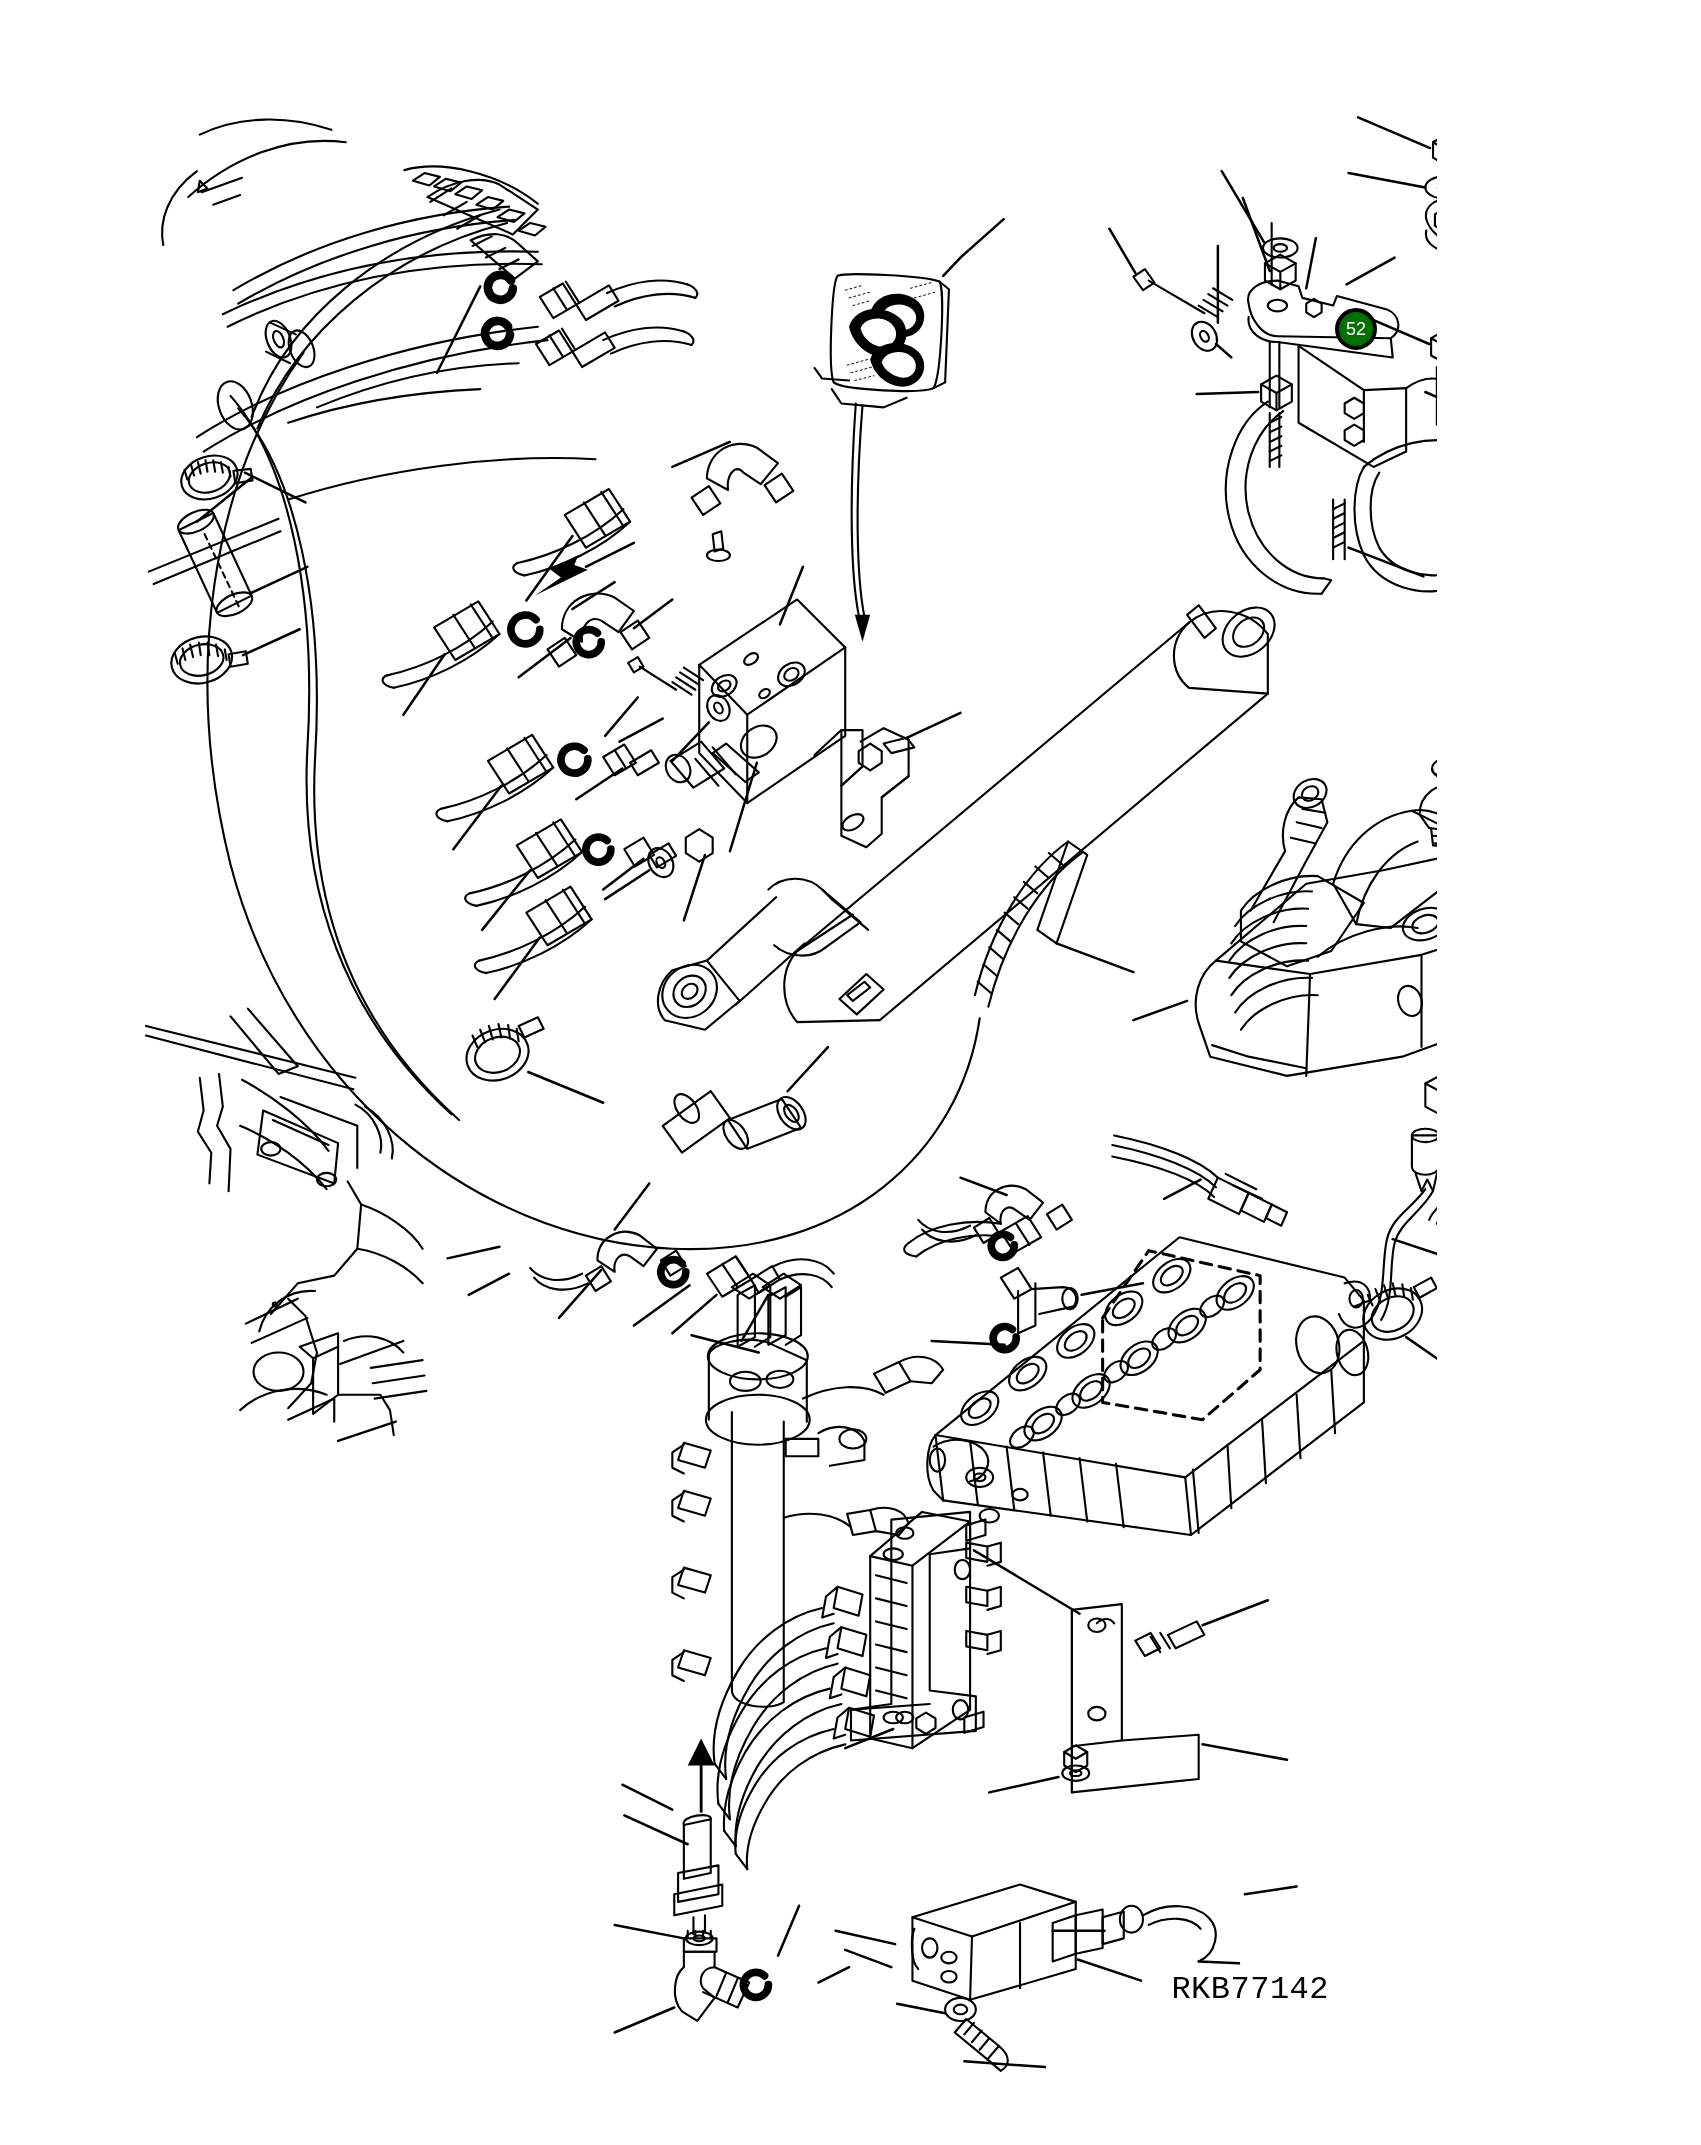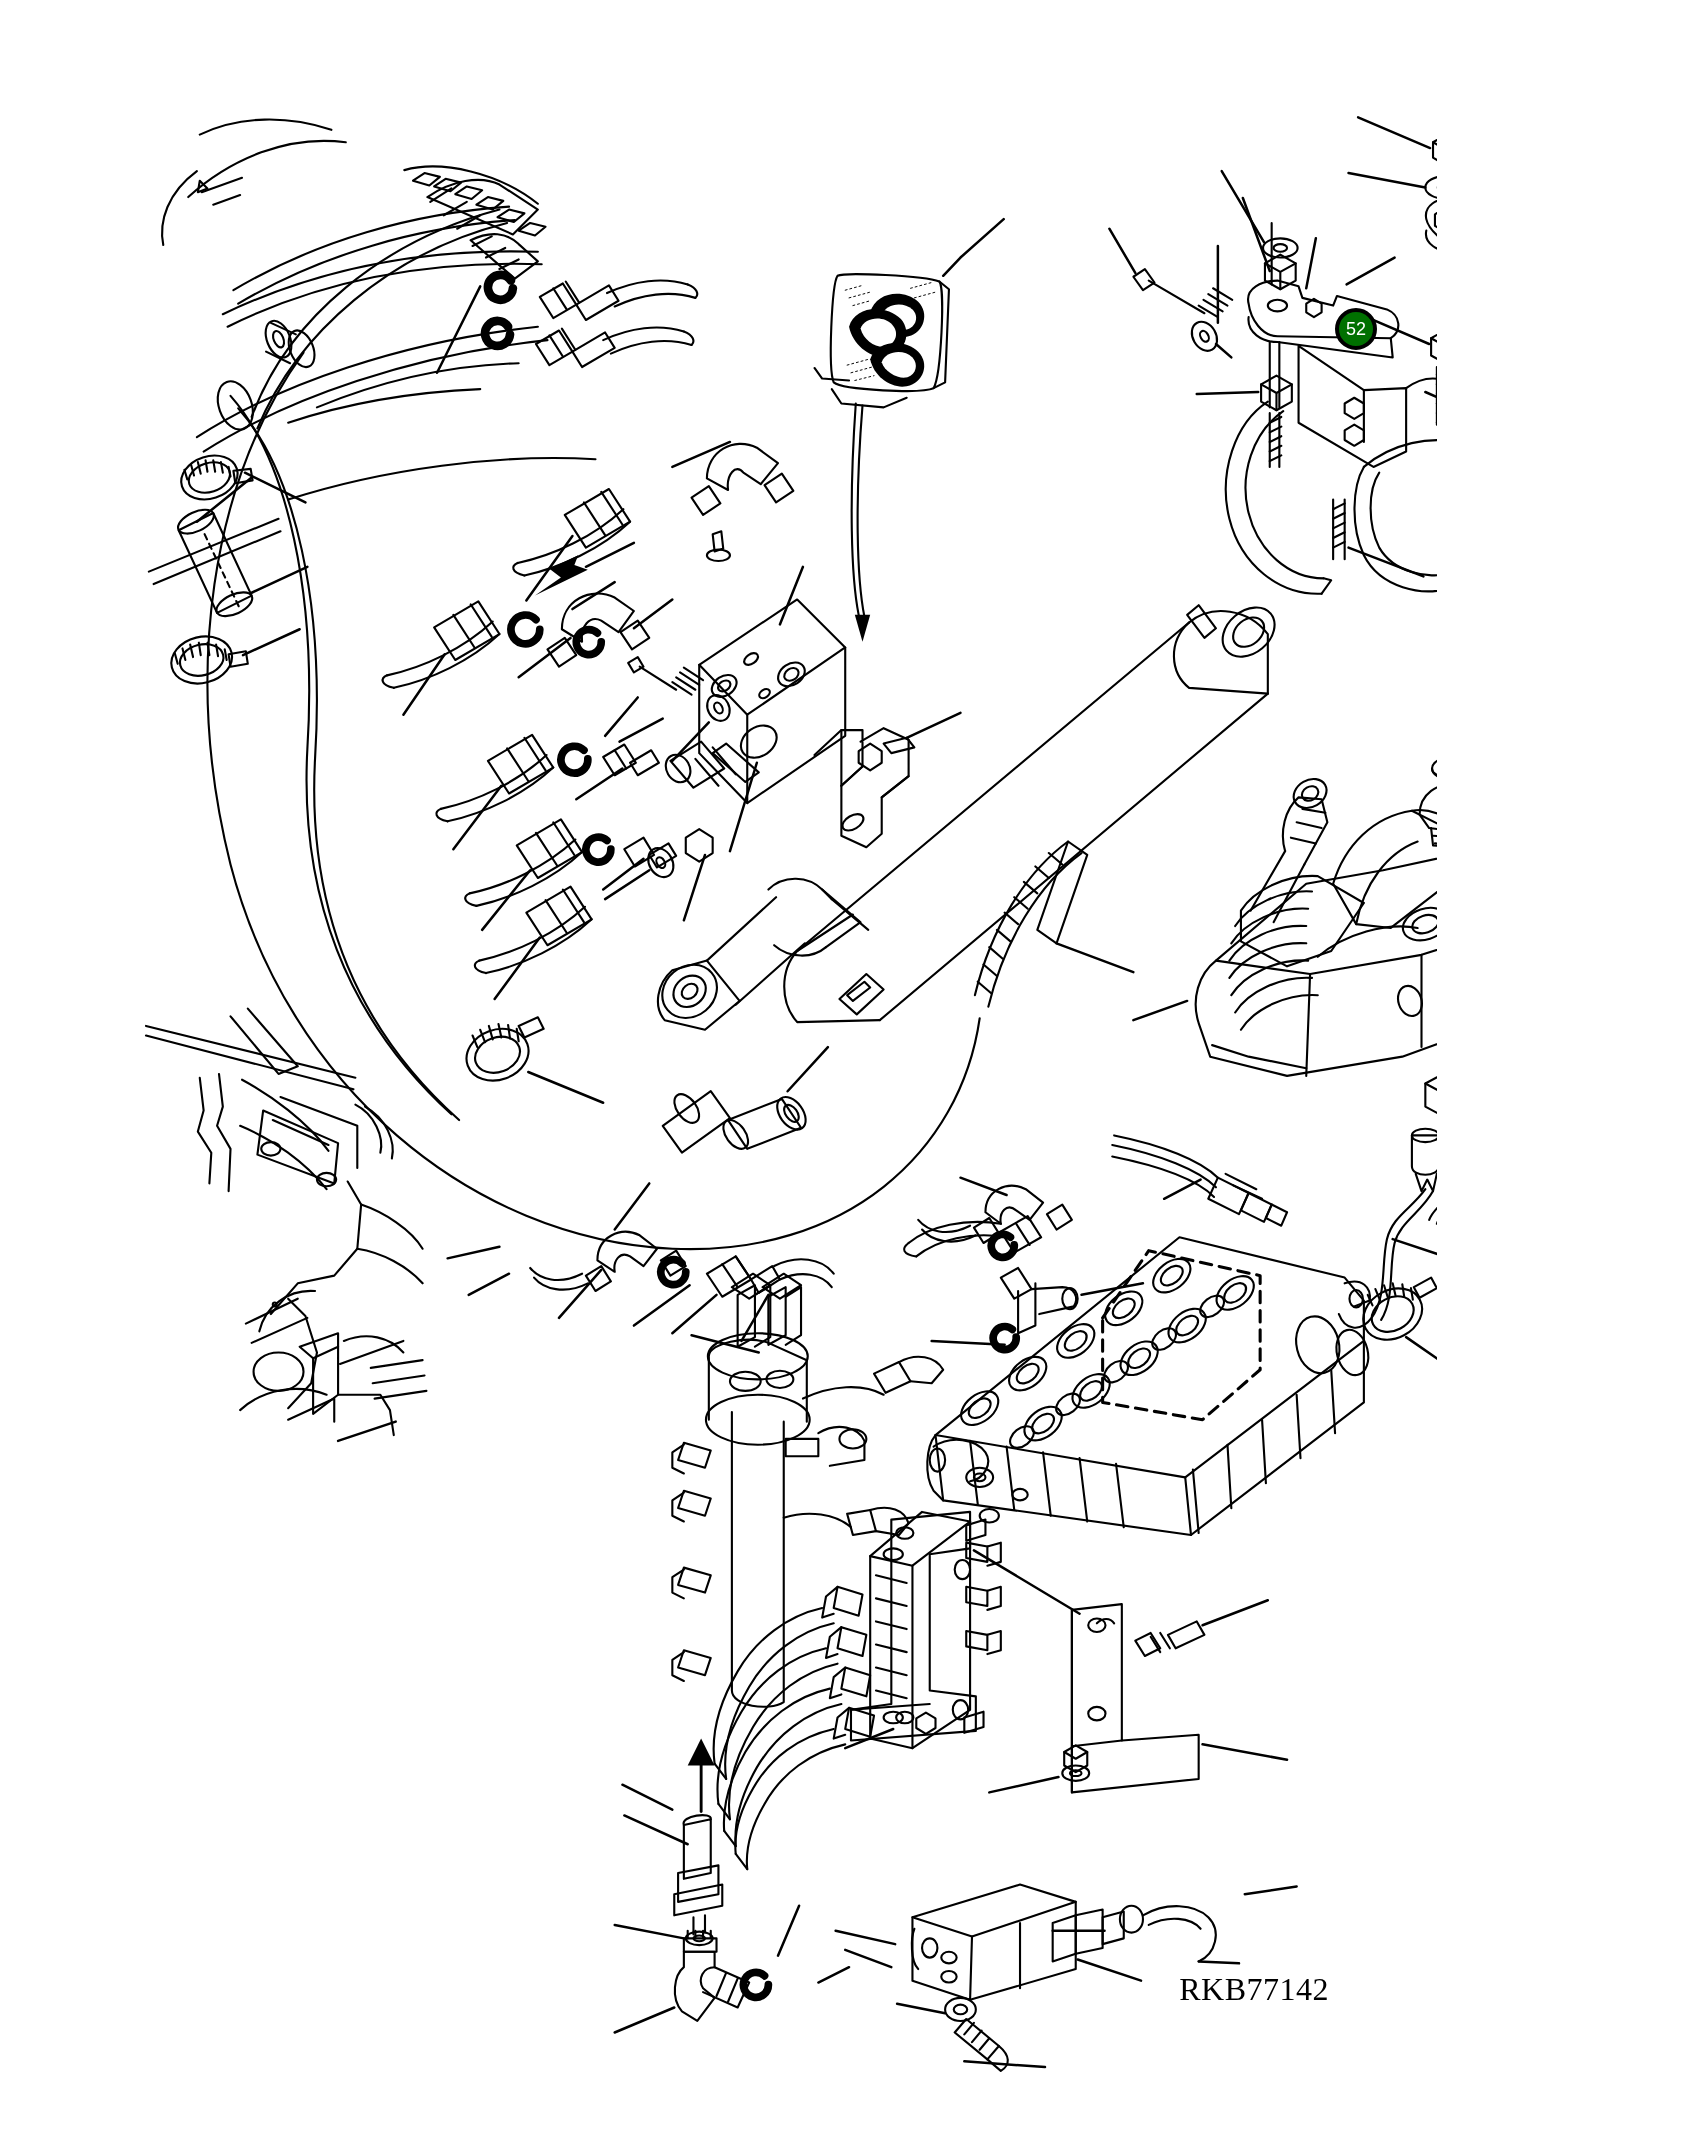"RKB77142" .dwg-number { font-family: Liberation Serif, serif -> Liberation Mono, monospace }
